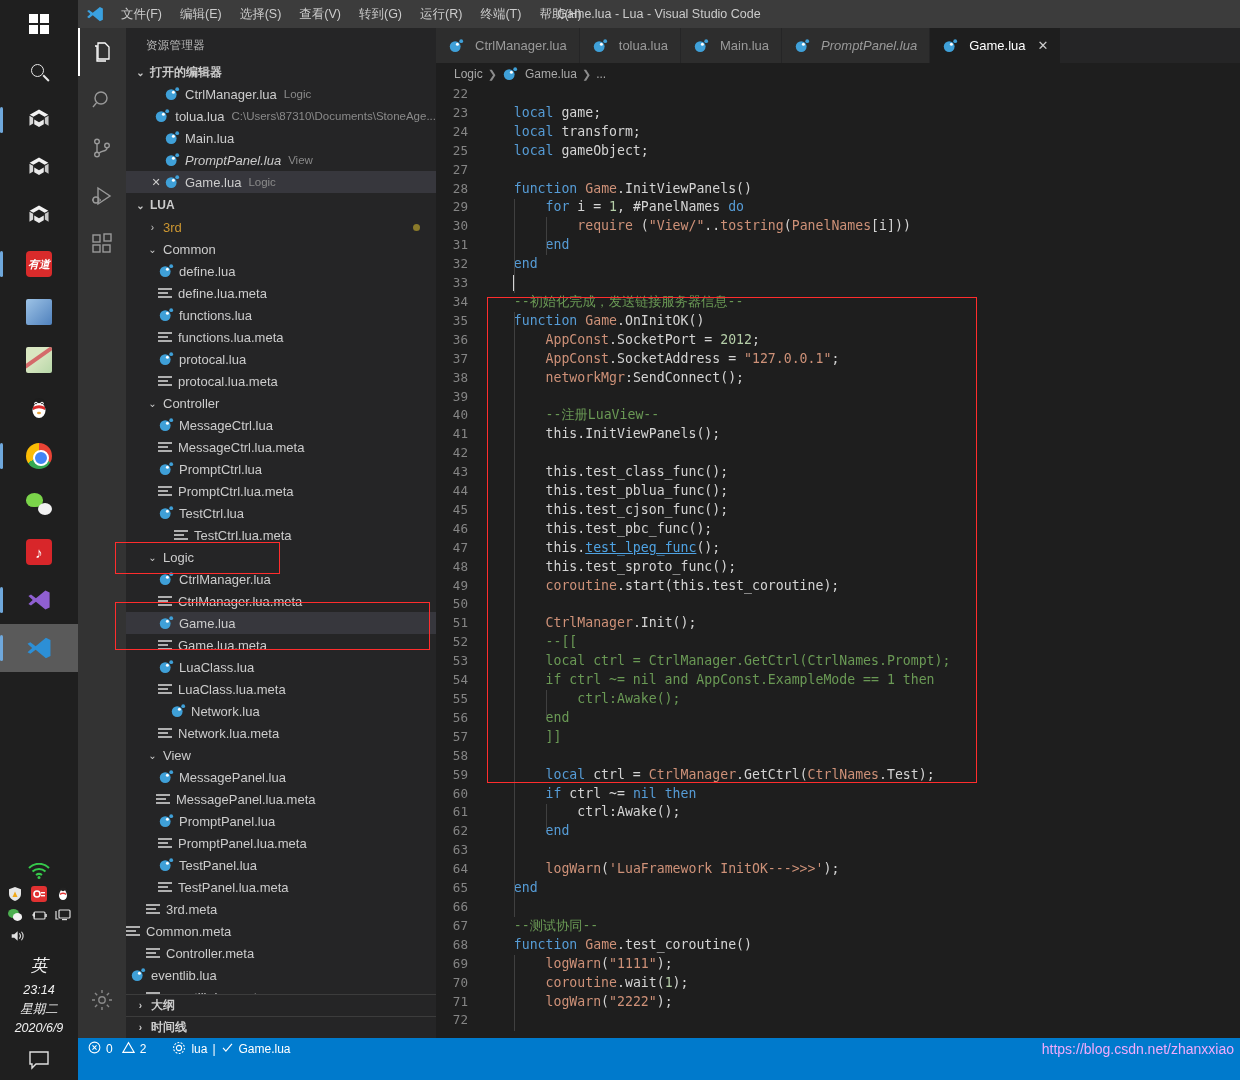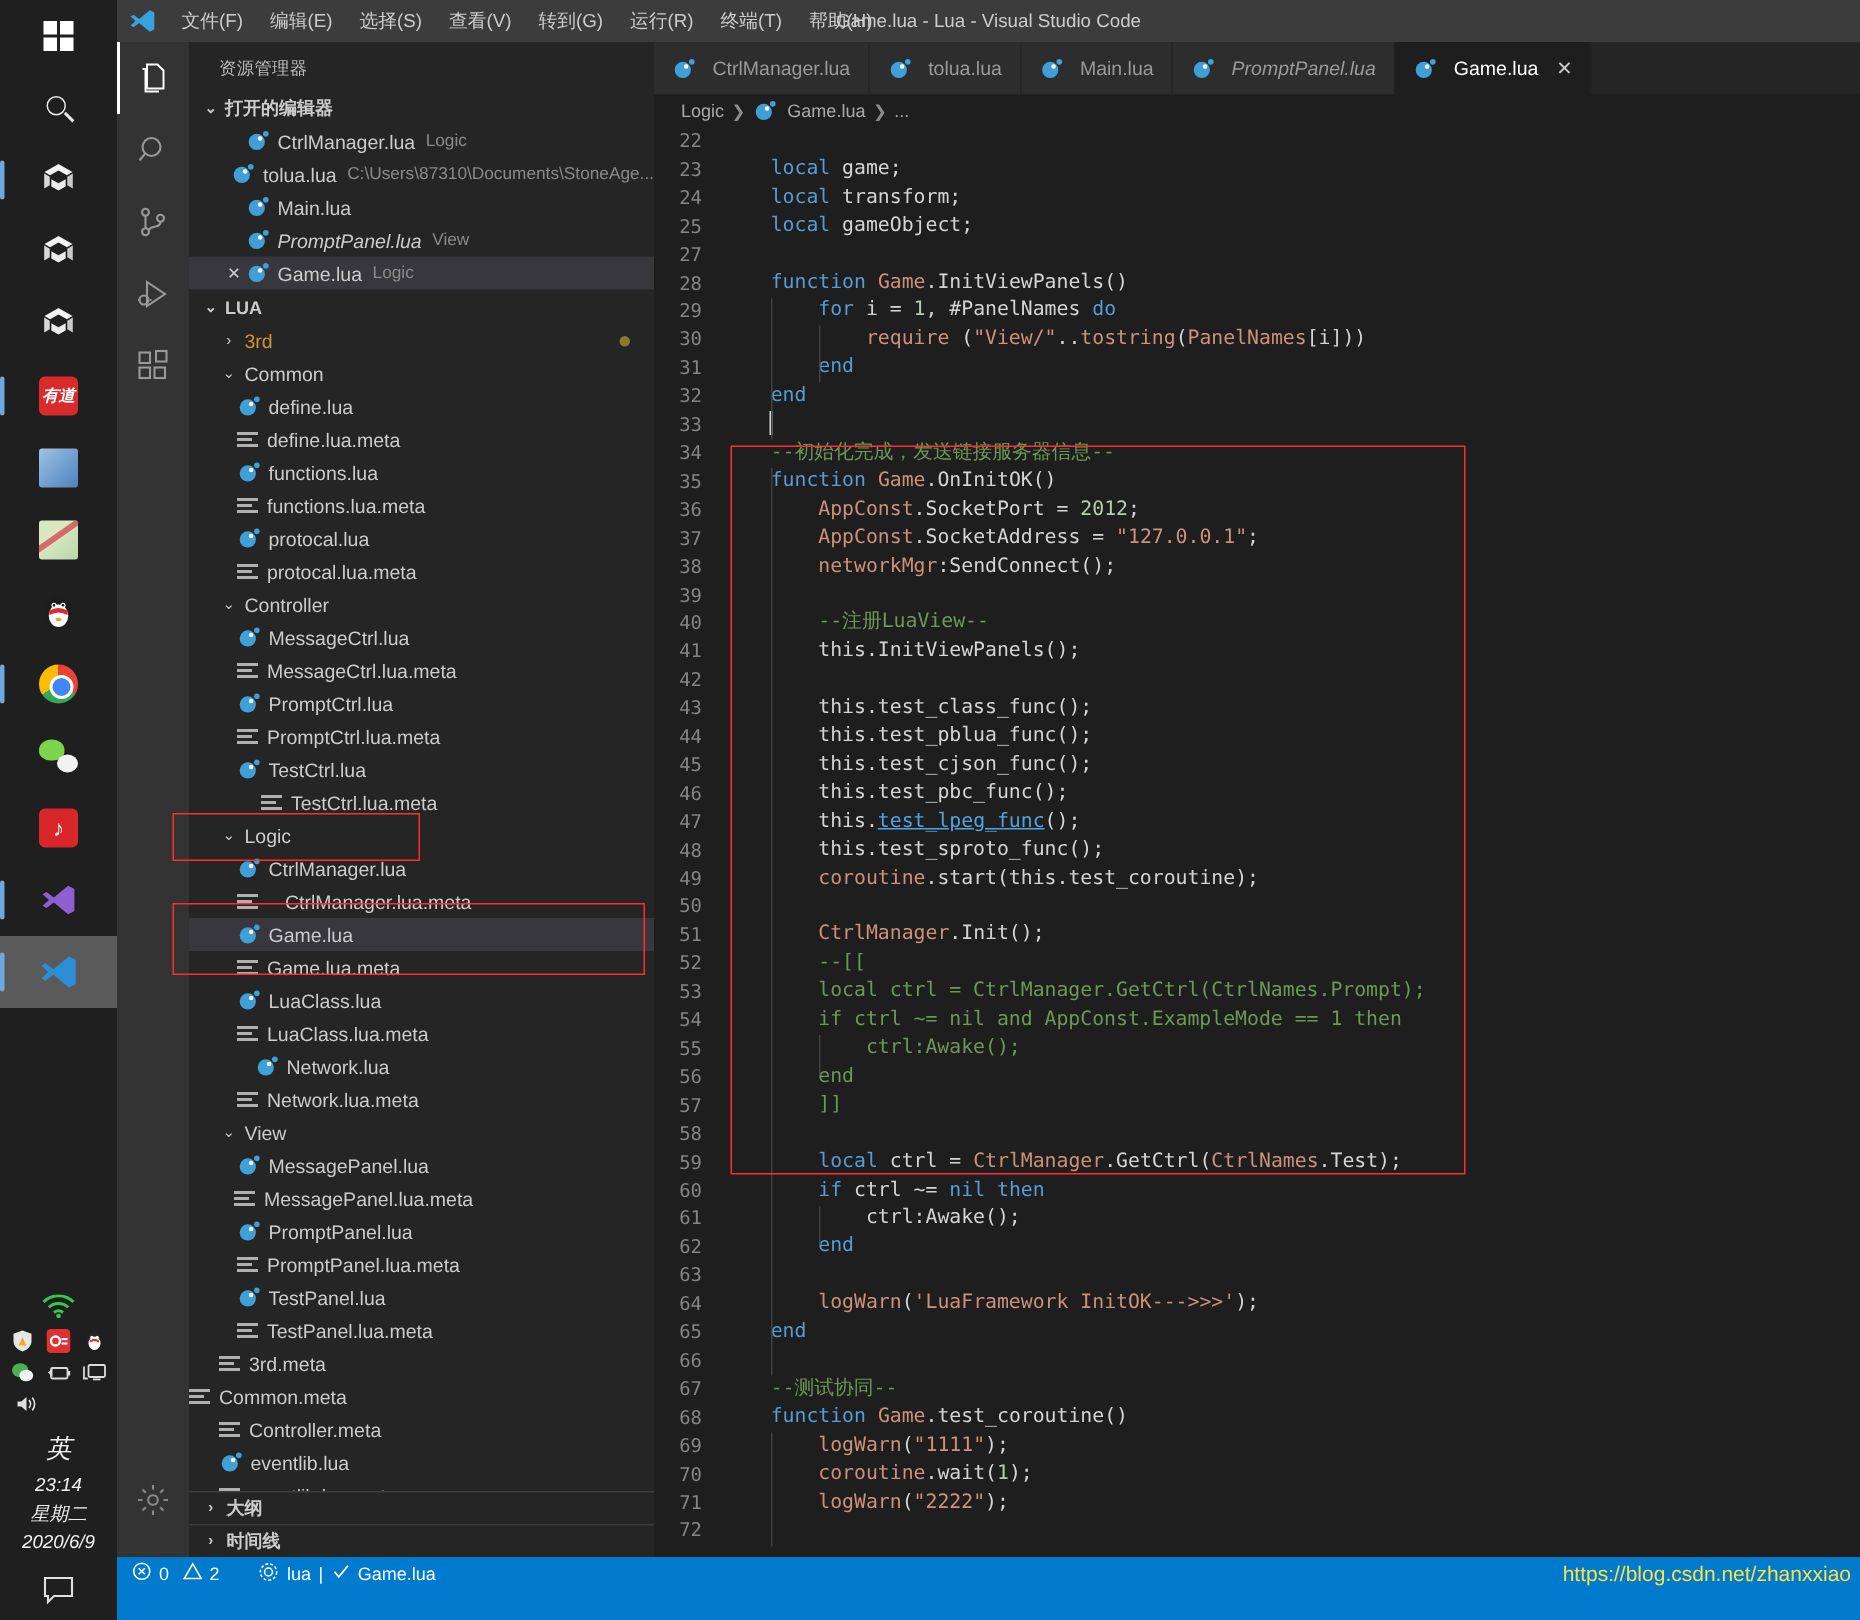"CtrlManager.lua.meta" div.tree-row { gap: 12px -> none }
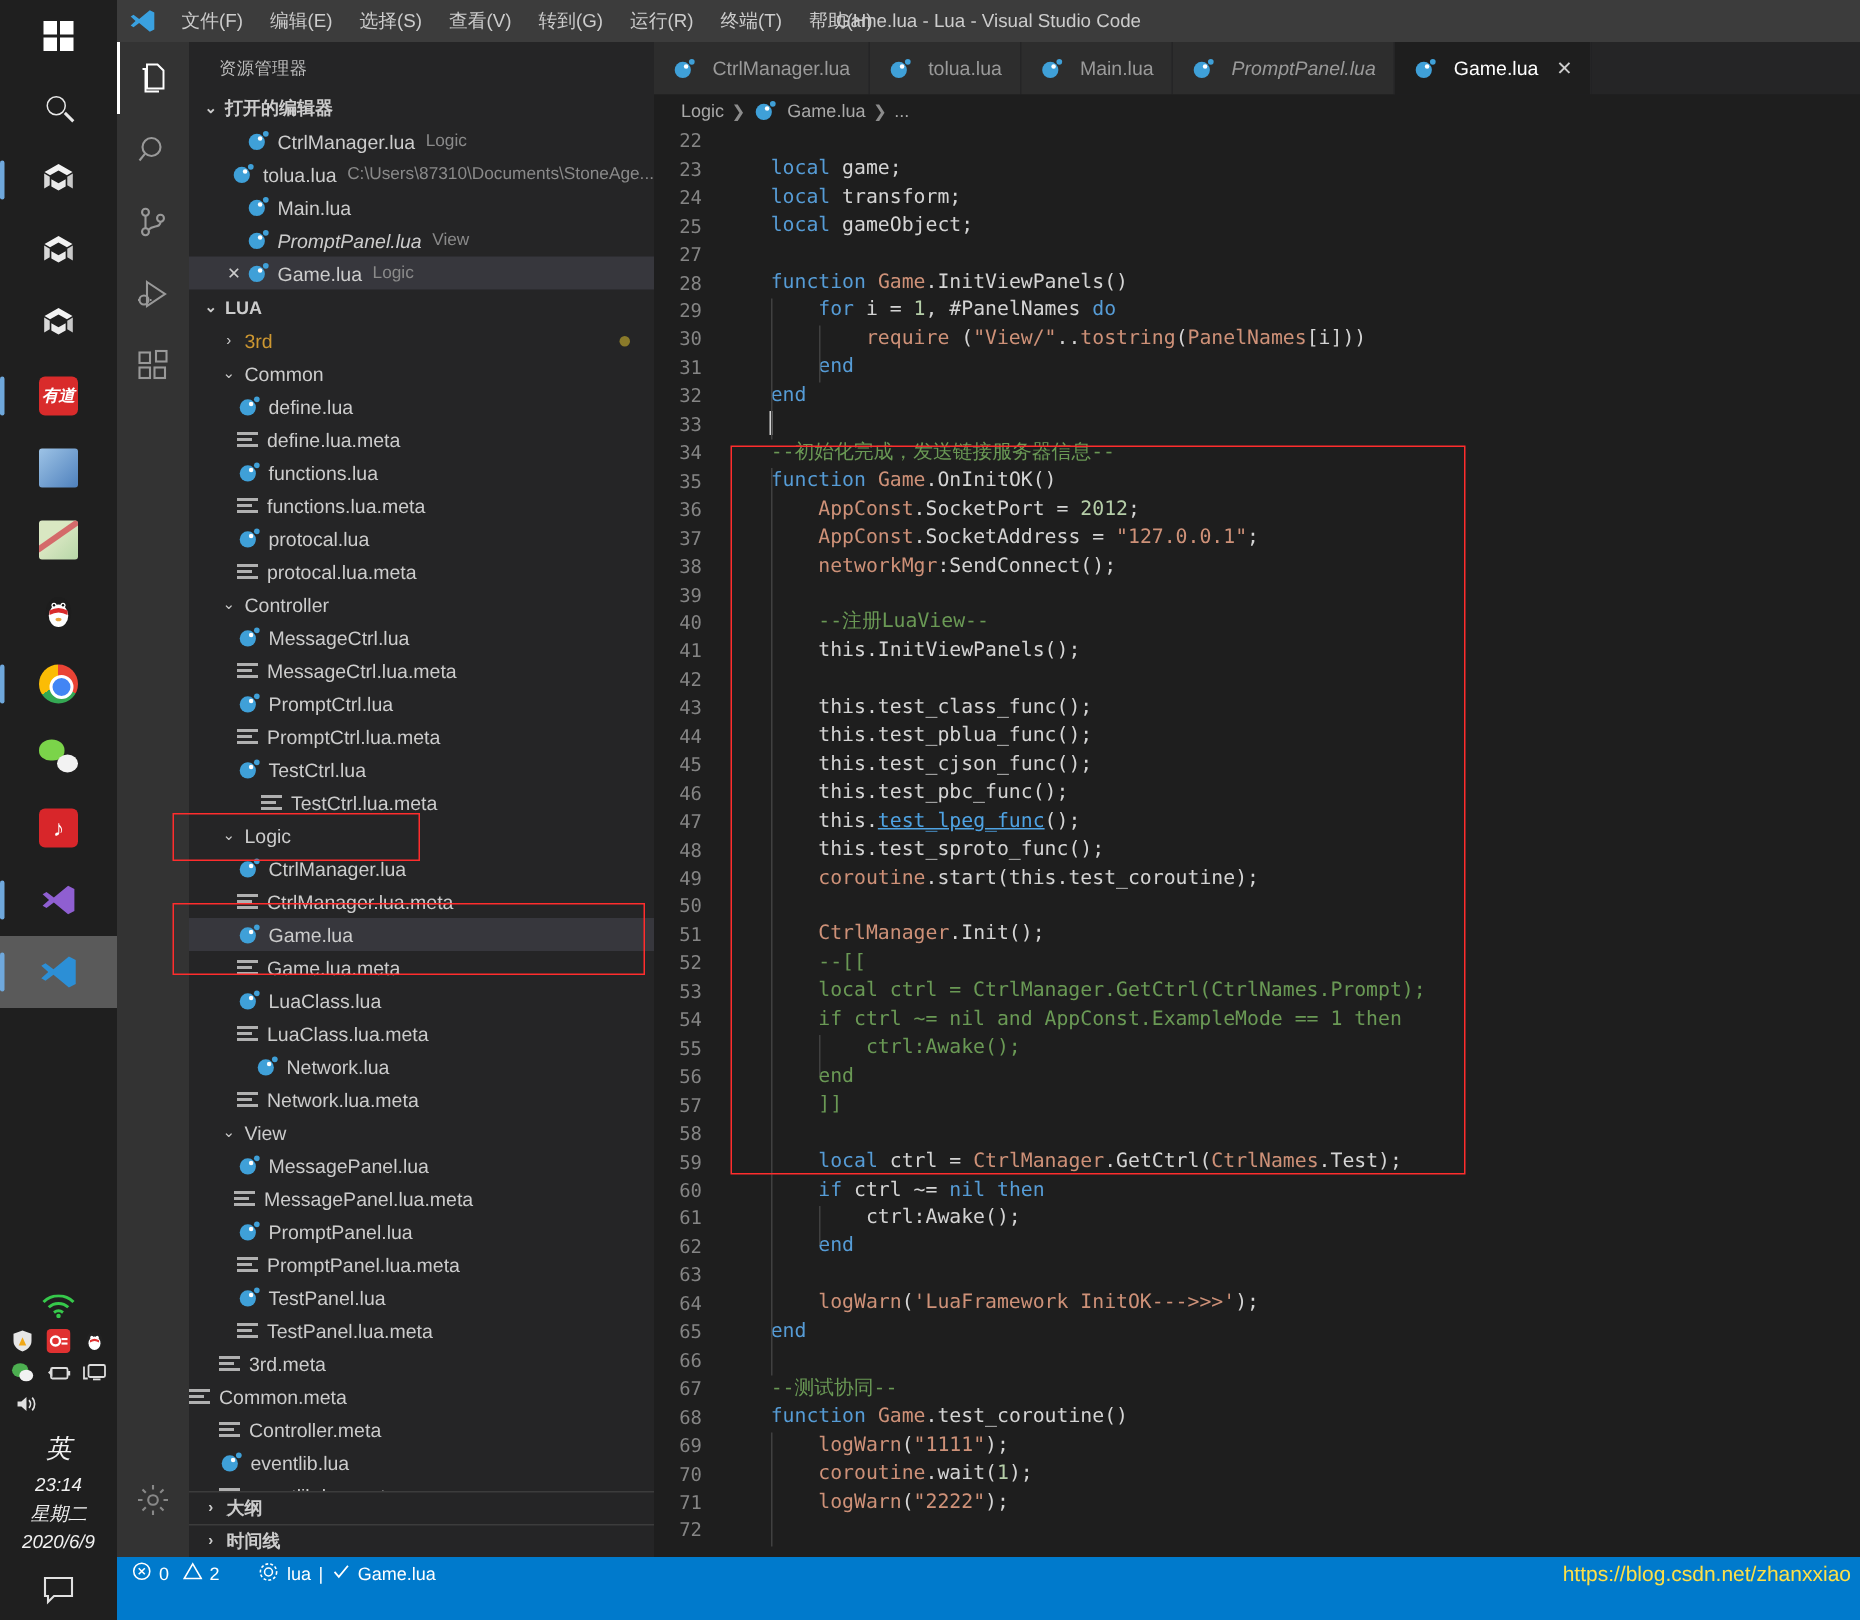"eventlib.lua" div.tree-row { padding-left: 20px -> 4px }
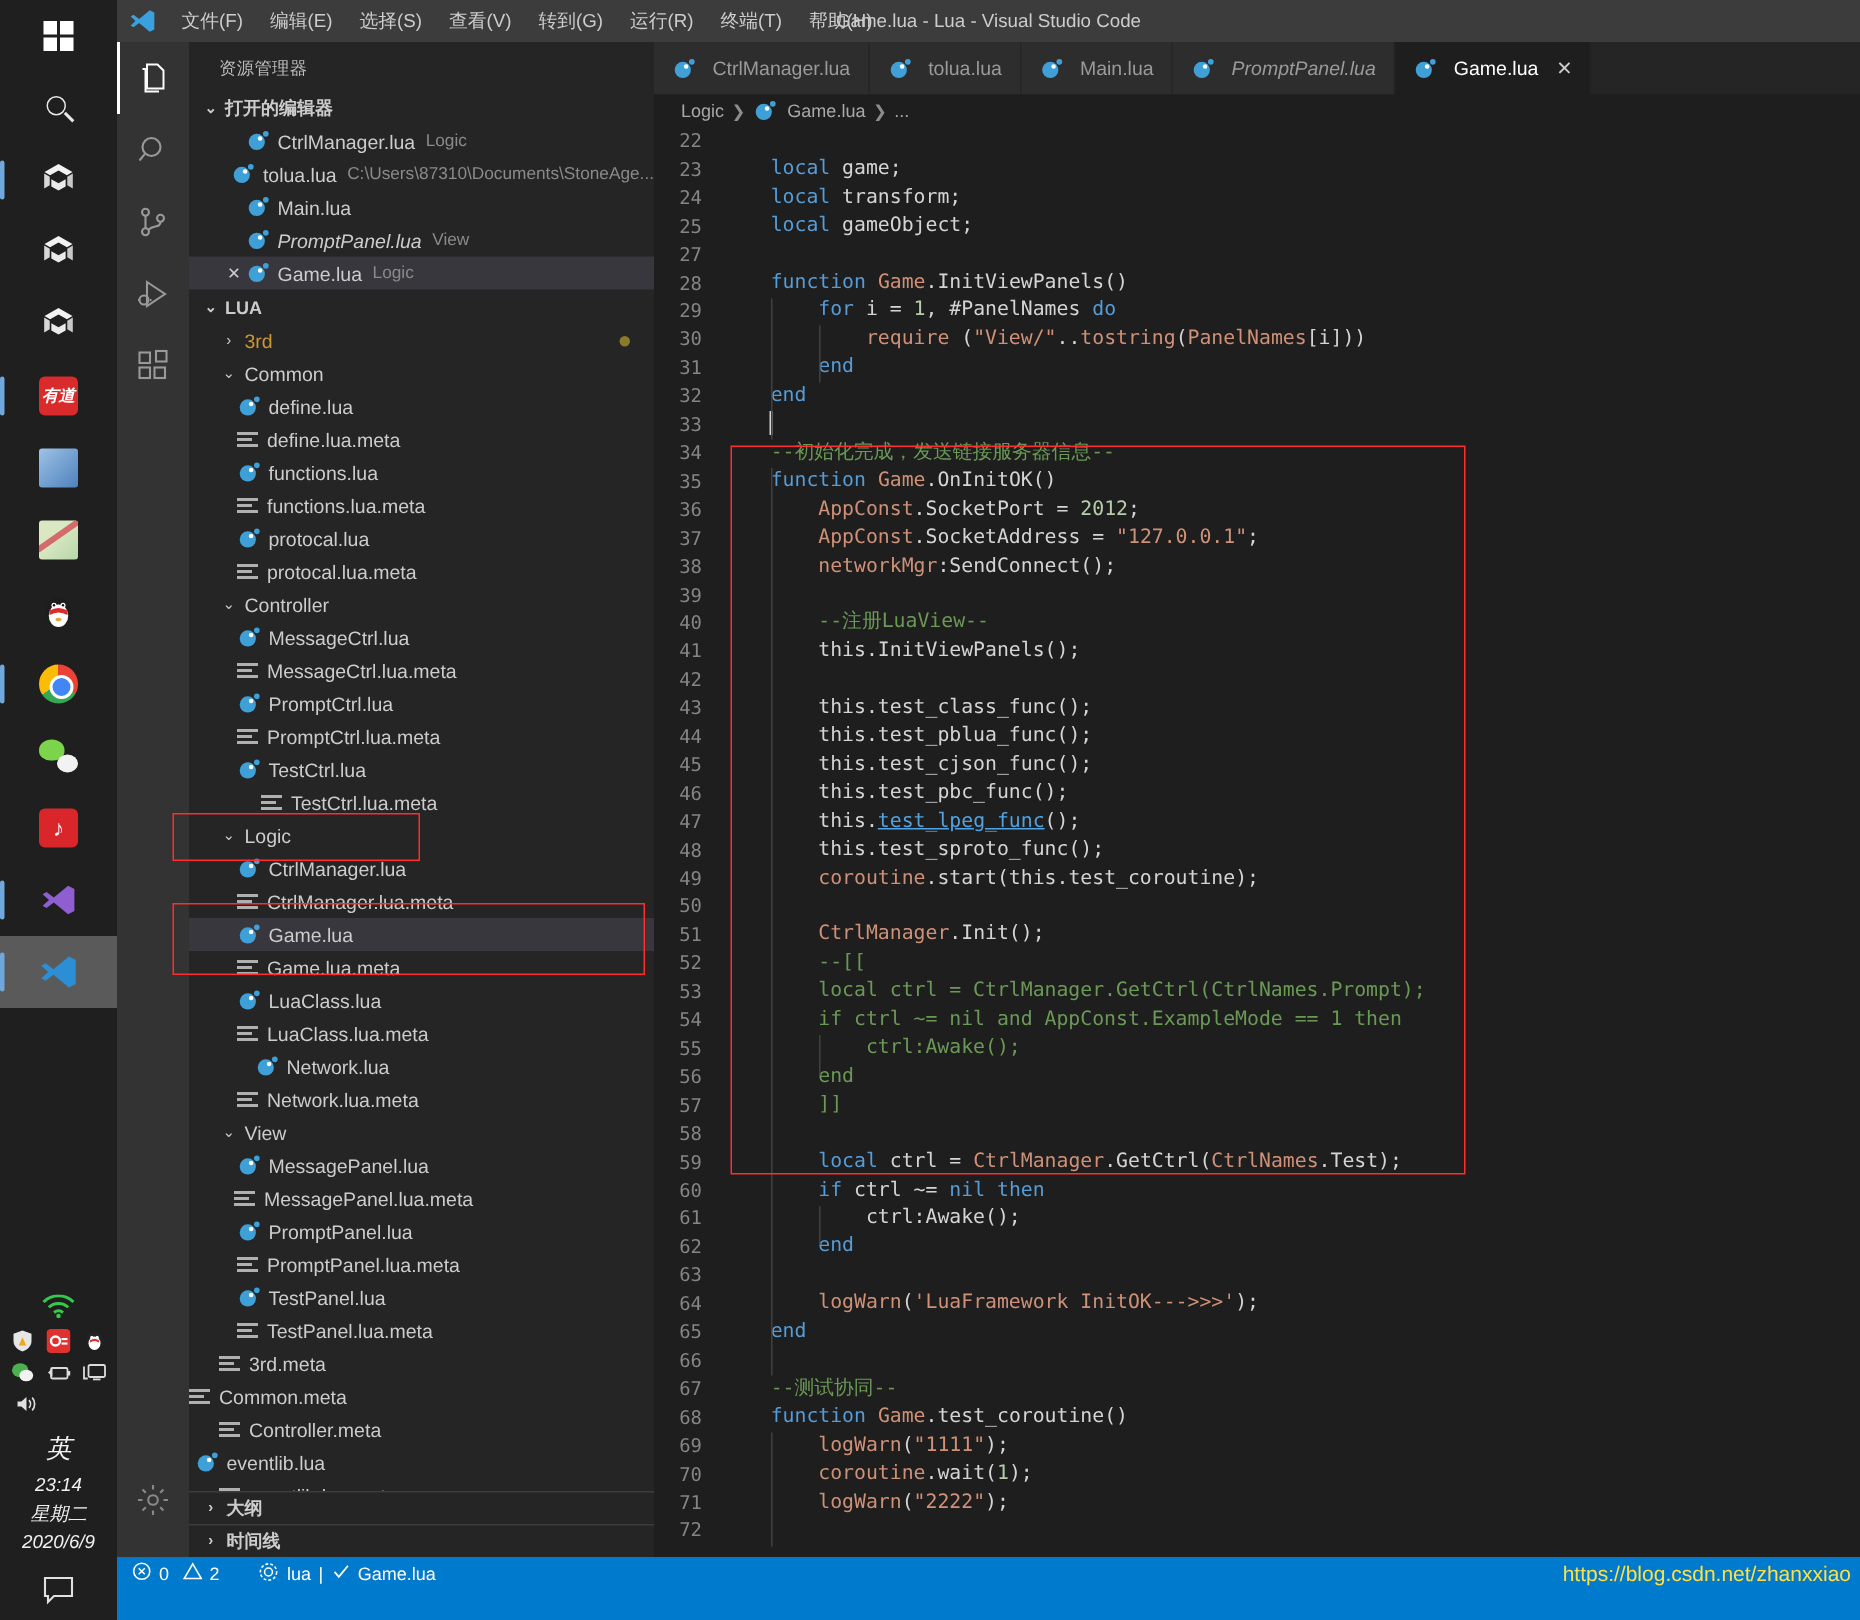"https://blog.csdn.net/zhanxxiao" #watermark { color: #fde047 -> #f0abfc }
